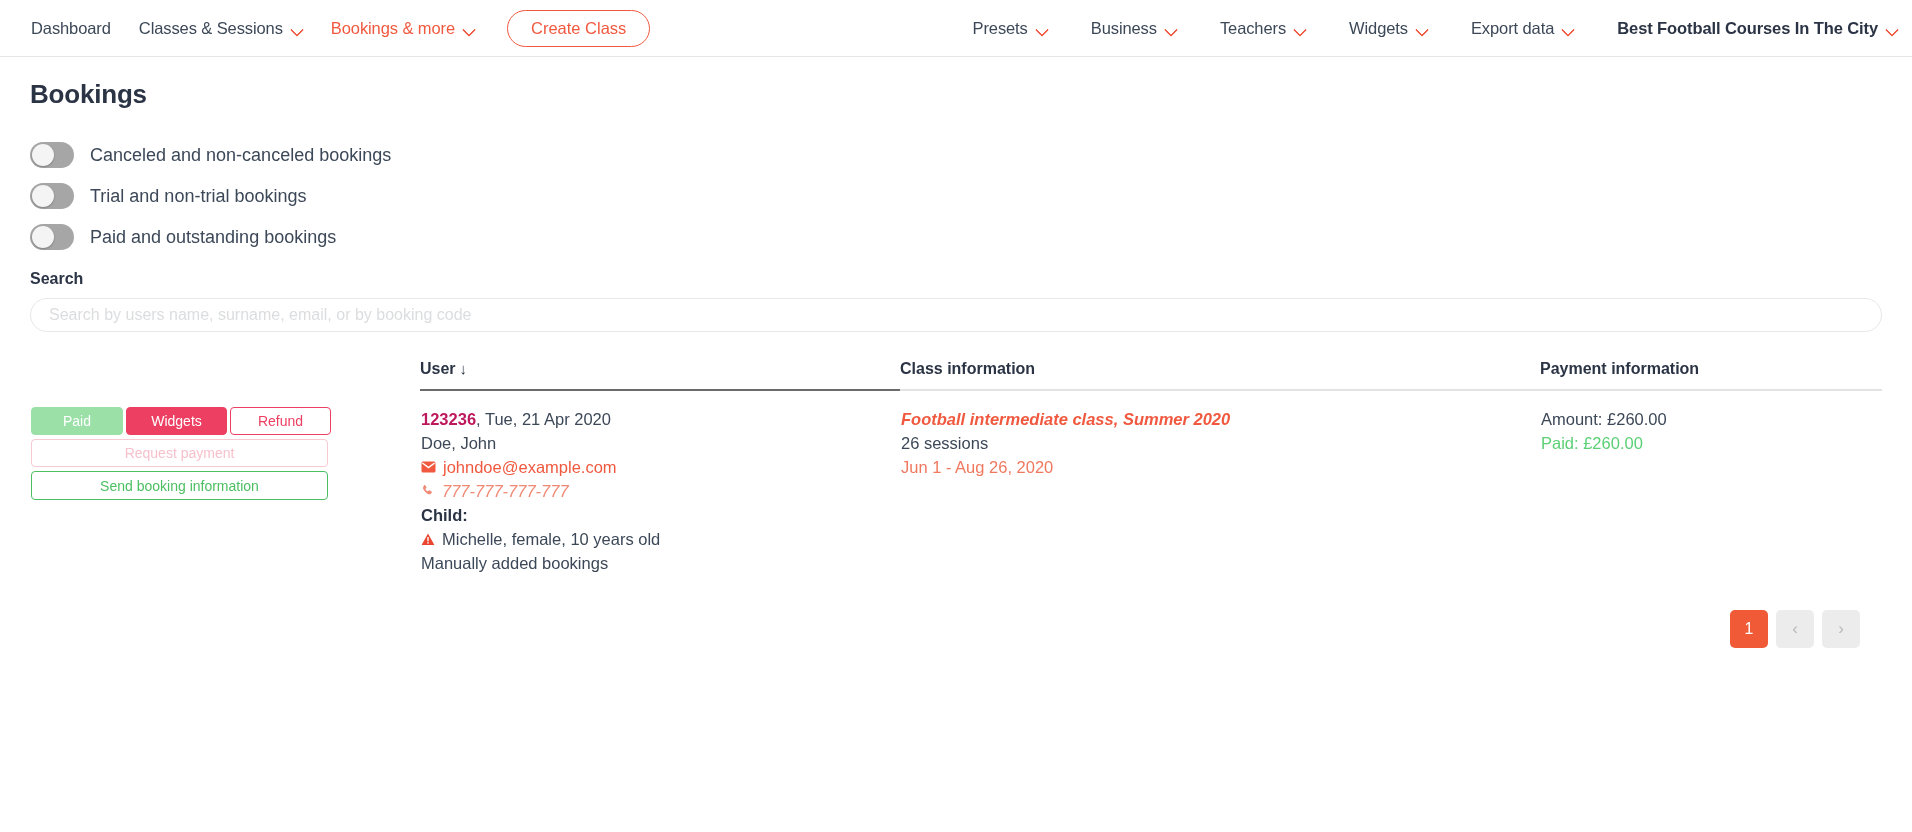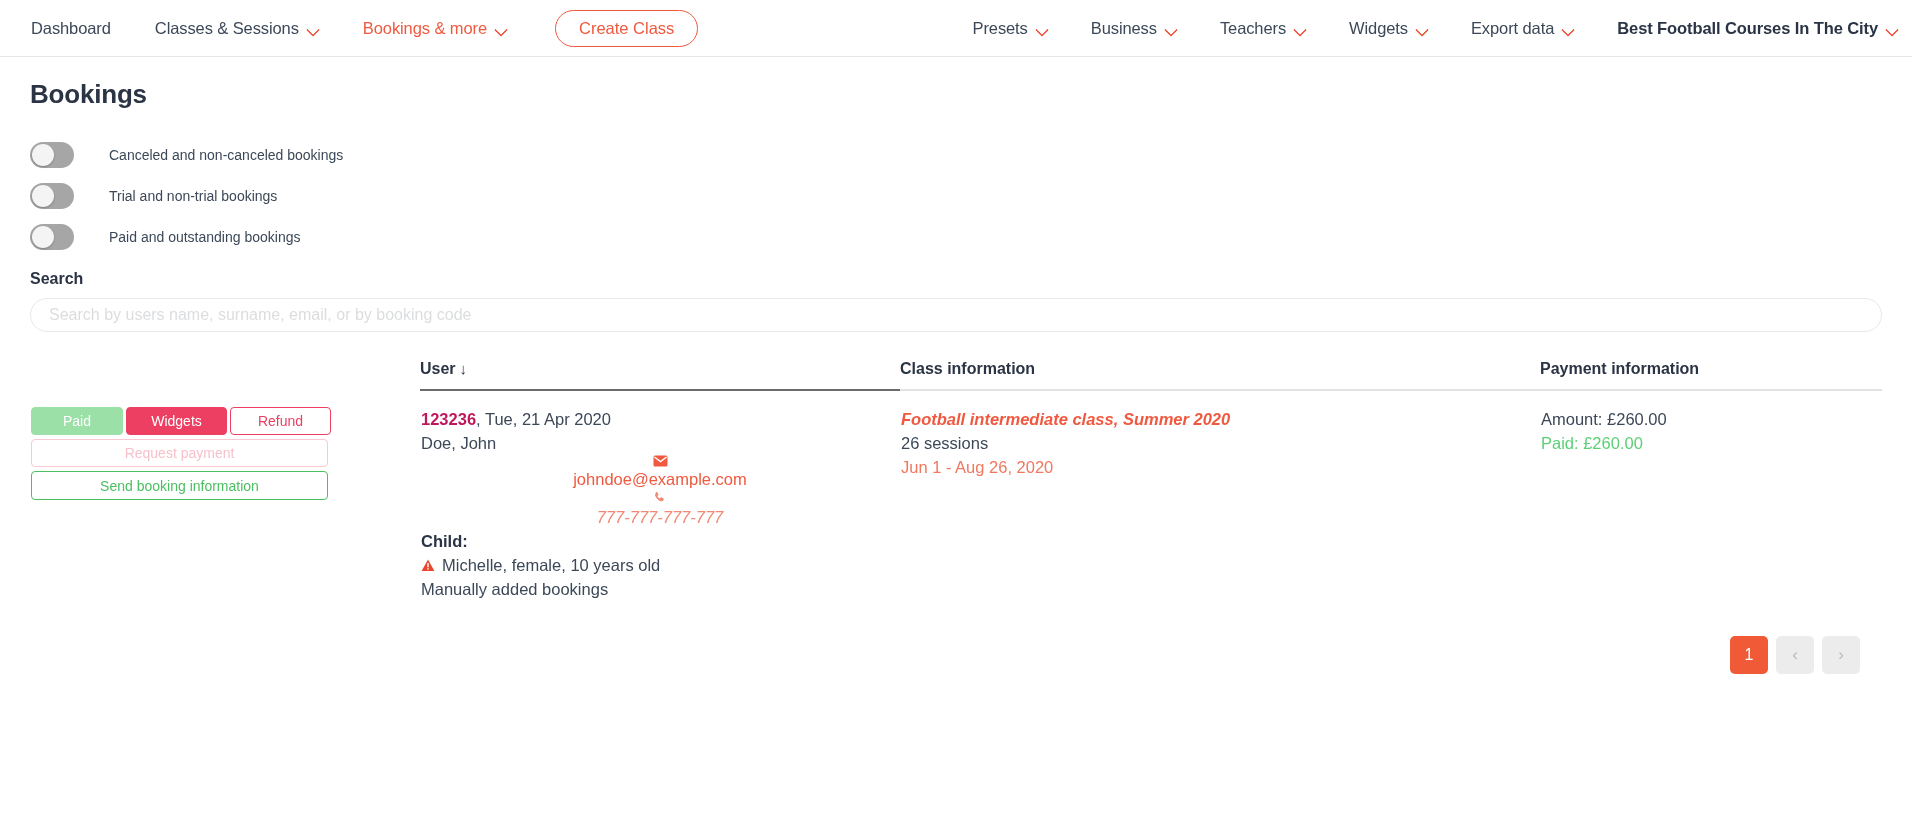"Dashboard" .nav-left { gap: 16px -> 0px }
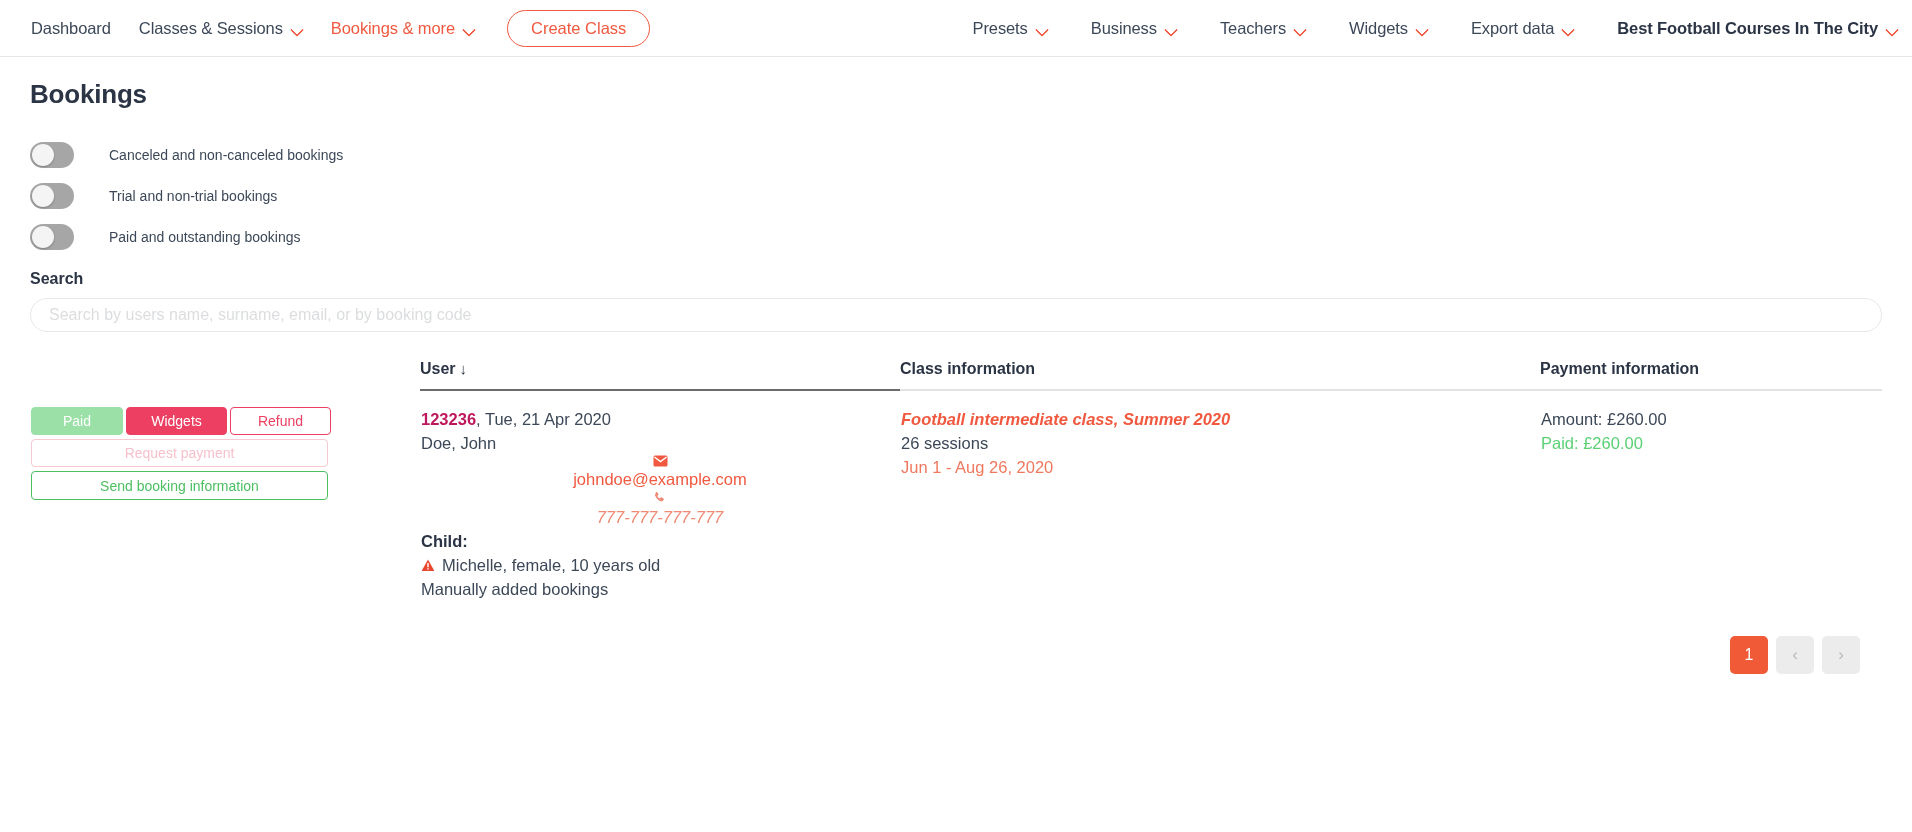"Canceled and non-canceled bookings" .toggle-label { font-size: 14px -> 18px; margin-left: 35px -> 16px }
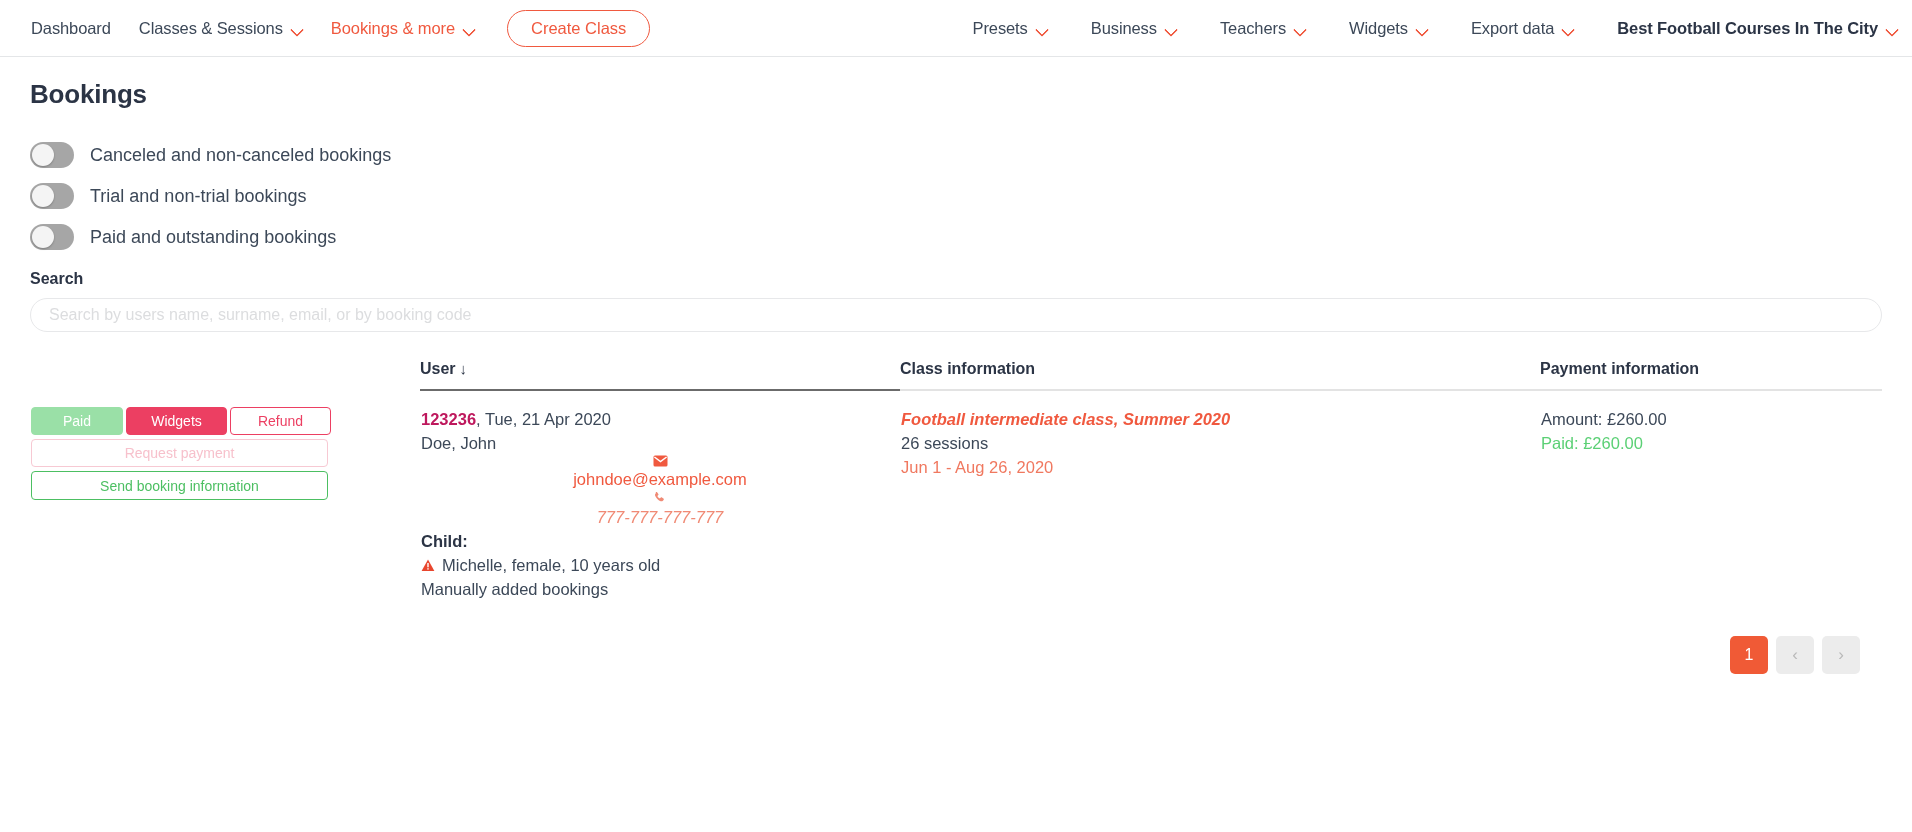"johndoe@example.com" .contact-line { flex-direction: column -> none; gap: none -> 7px }
